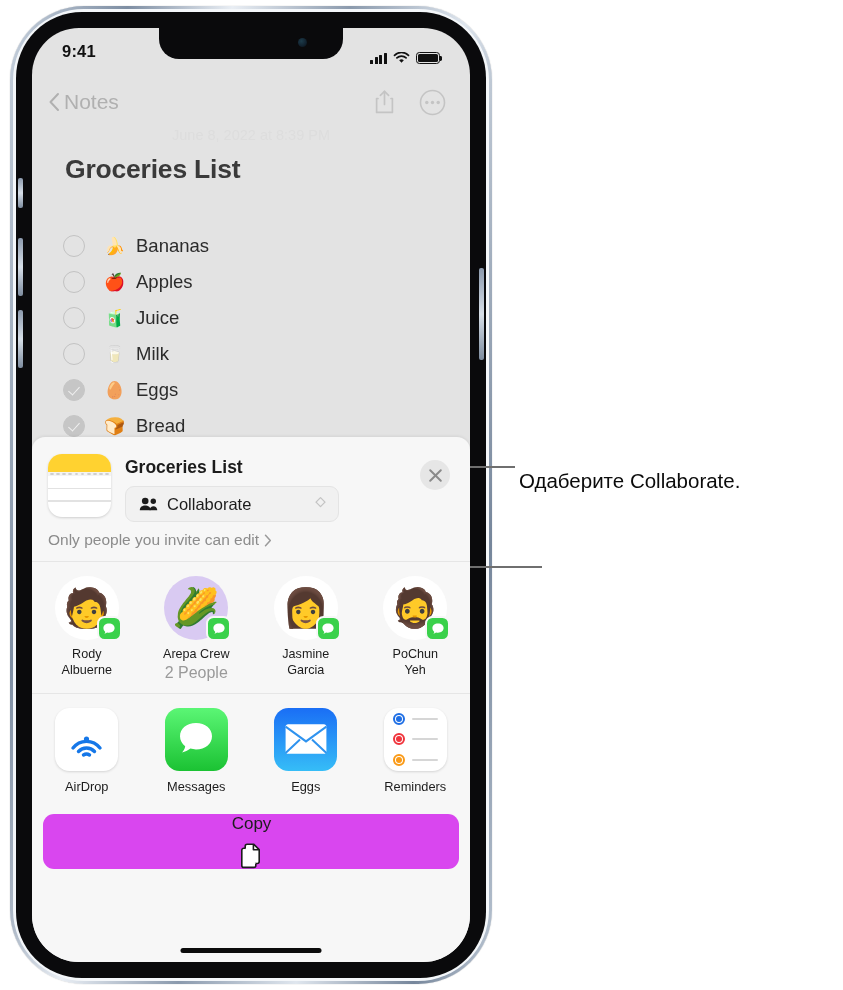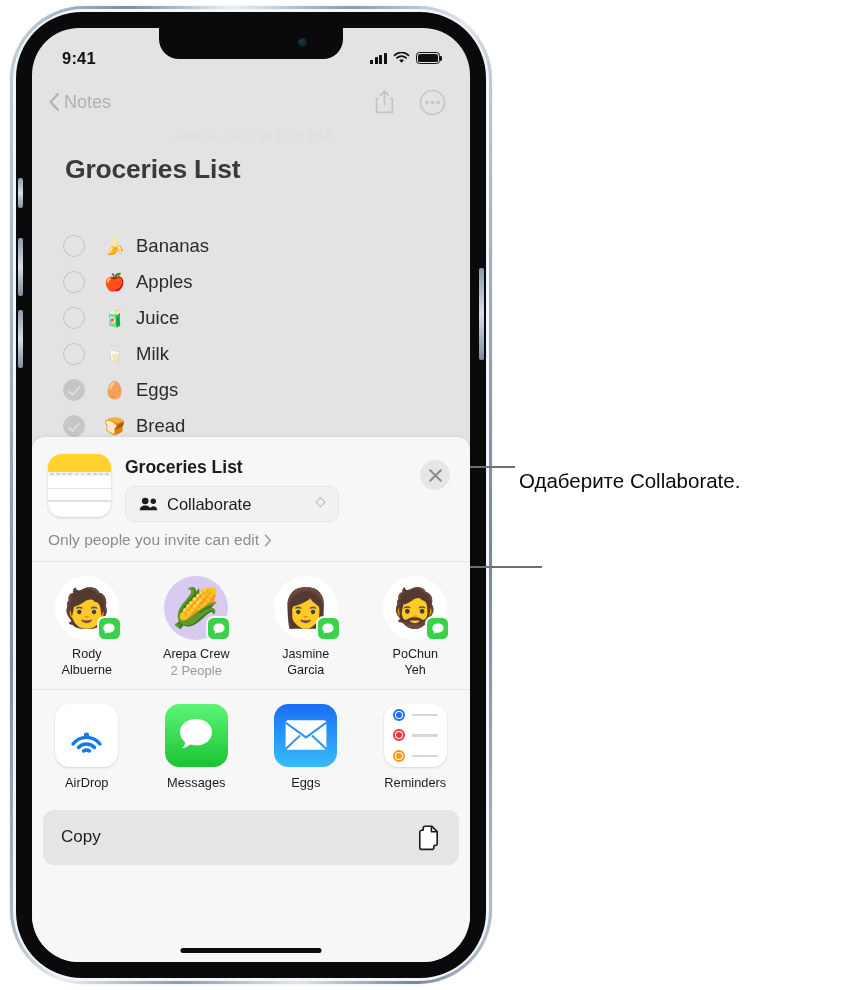"9:41" .statusbar { align-items: center -> none }
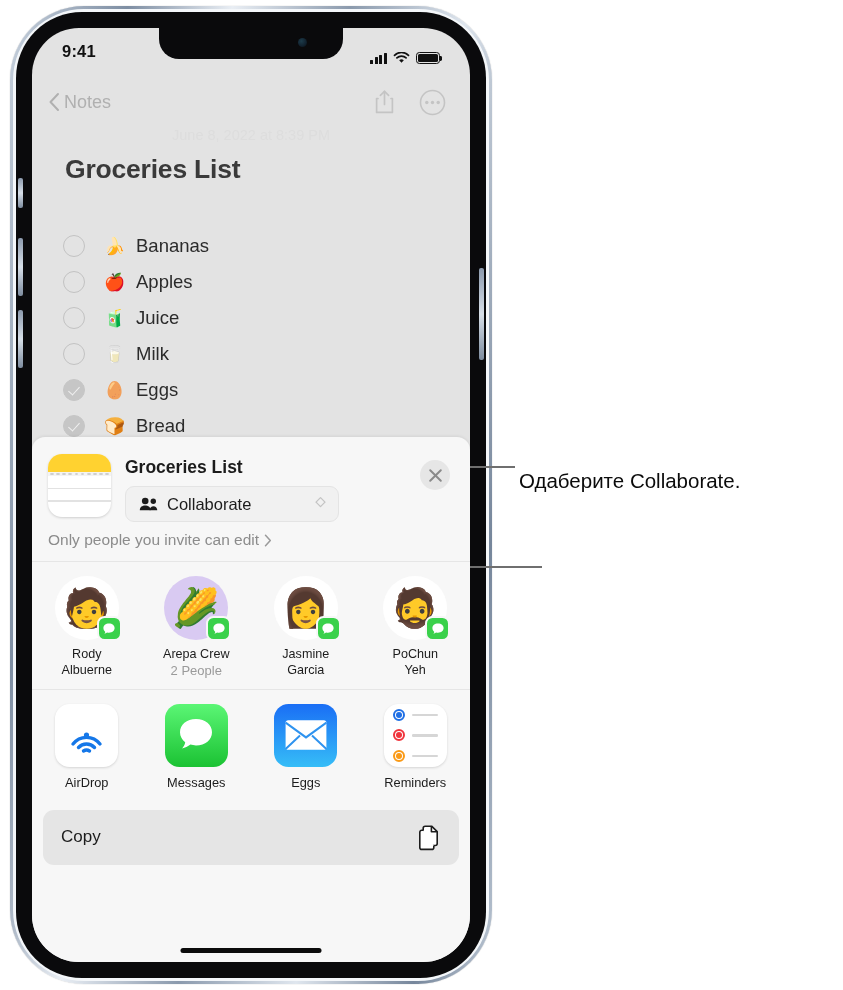"Notes" .nav-back-label { font-size: 18px -> 21px }
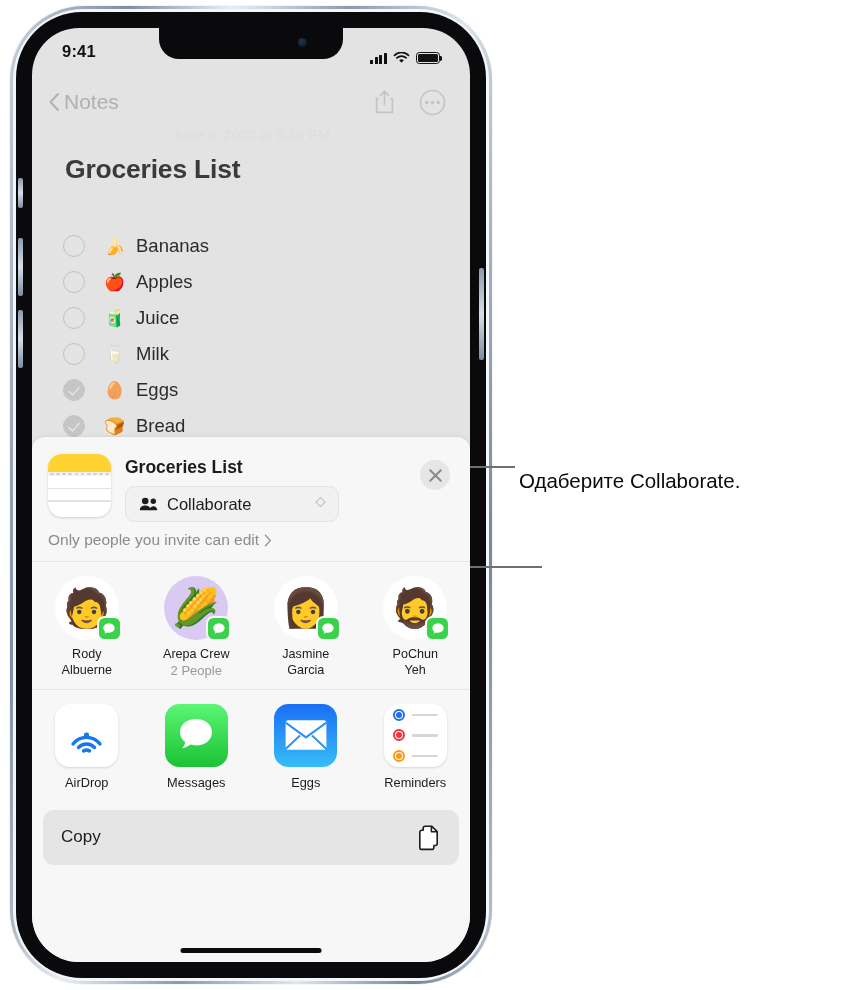"2 People" .contact-sub { font-size: 13px -> 16px }
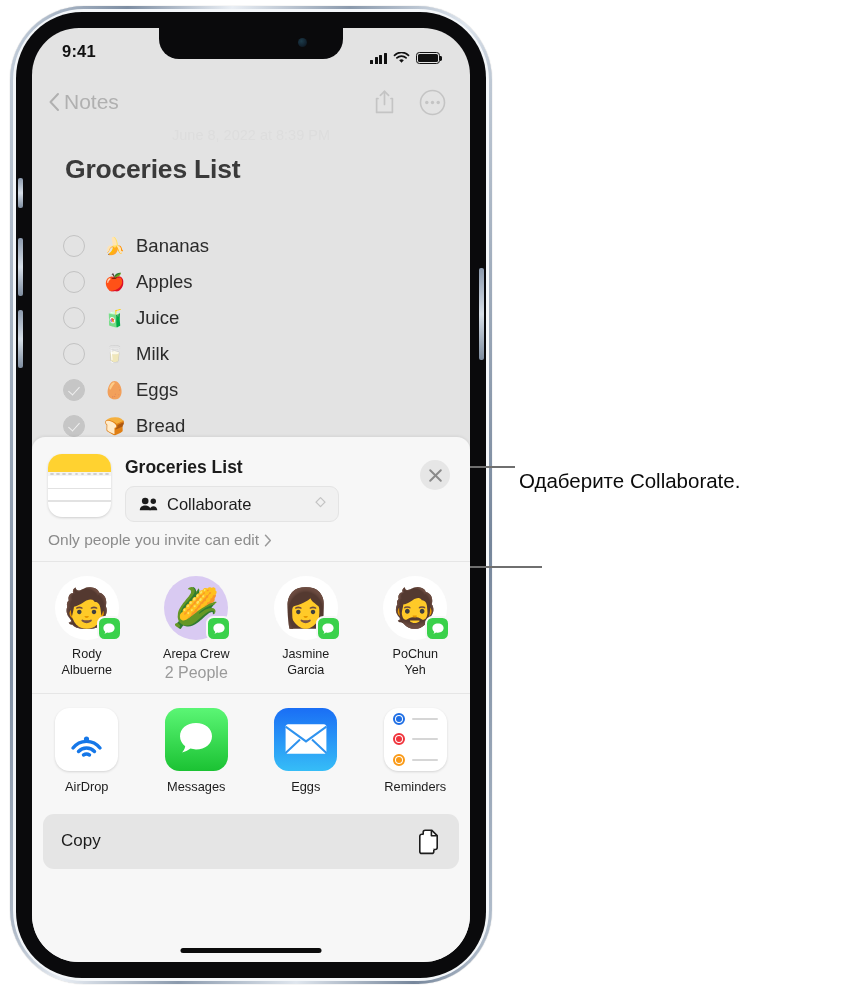"Copy" .action-row { background: #e5e5e5 -> #d946ef; flex-direction: none -> column }
